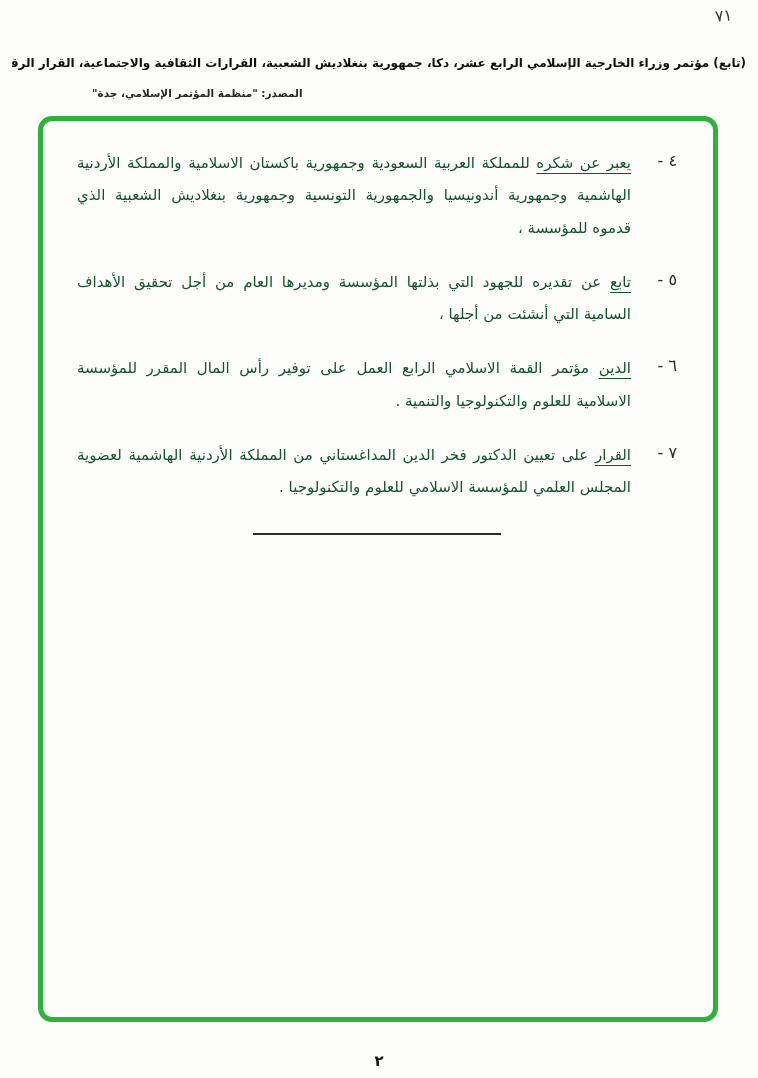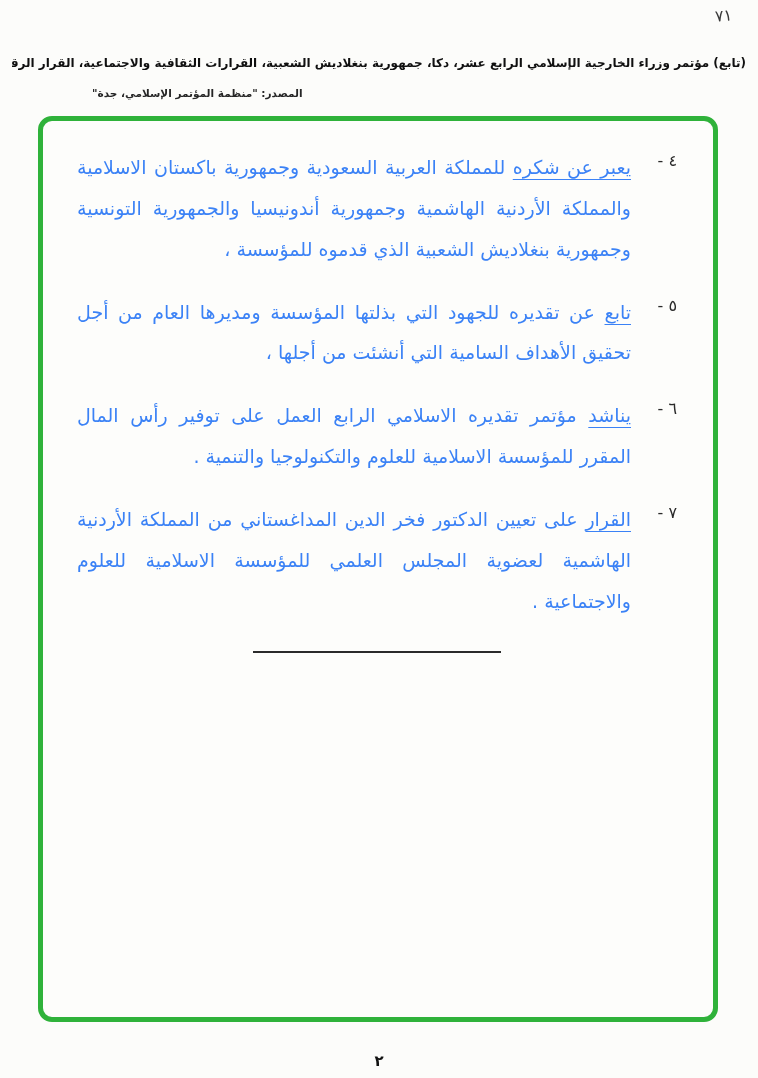"يعبر عن شكره للمملكة العربية" .item-text { color: #3b82f6 -> #14532d; font-size: 19px -> 15px }
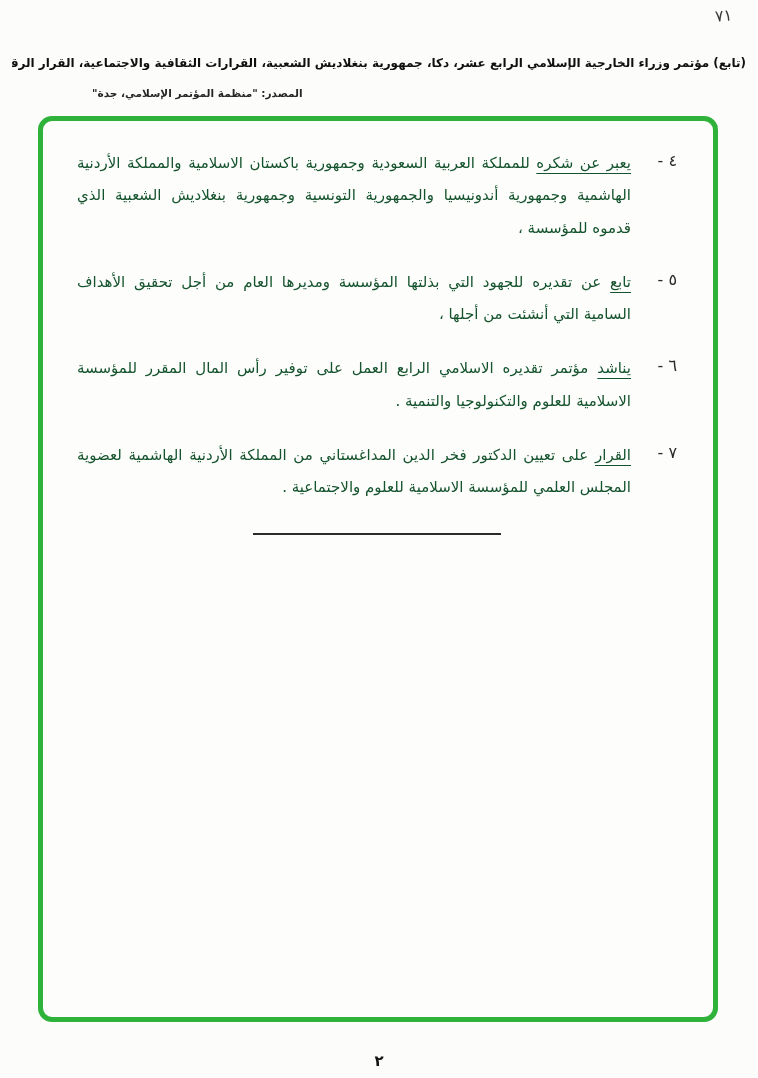"مؤتمر تقديره الاسلامي الرابع العمل" span { text: تقديره -> القمة }
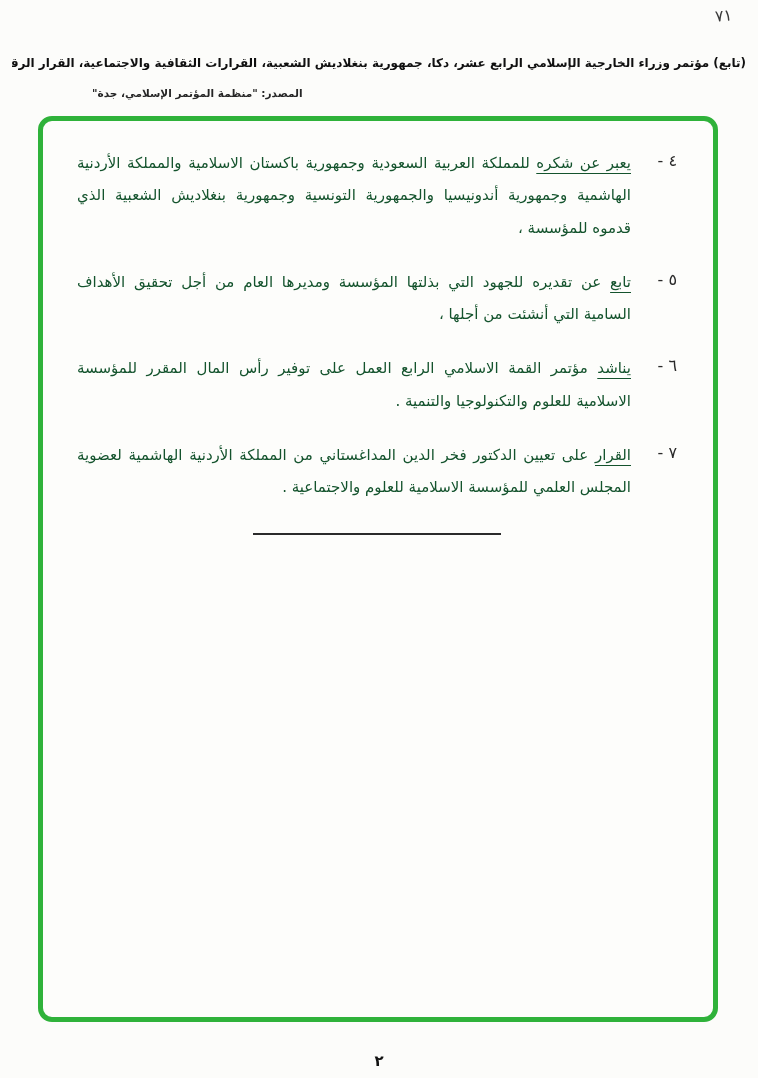"يناشد" span.item-lead { text: يناشد -> الدين }
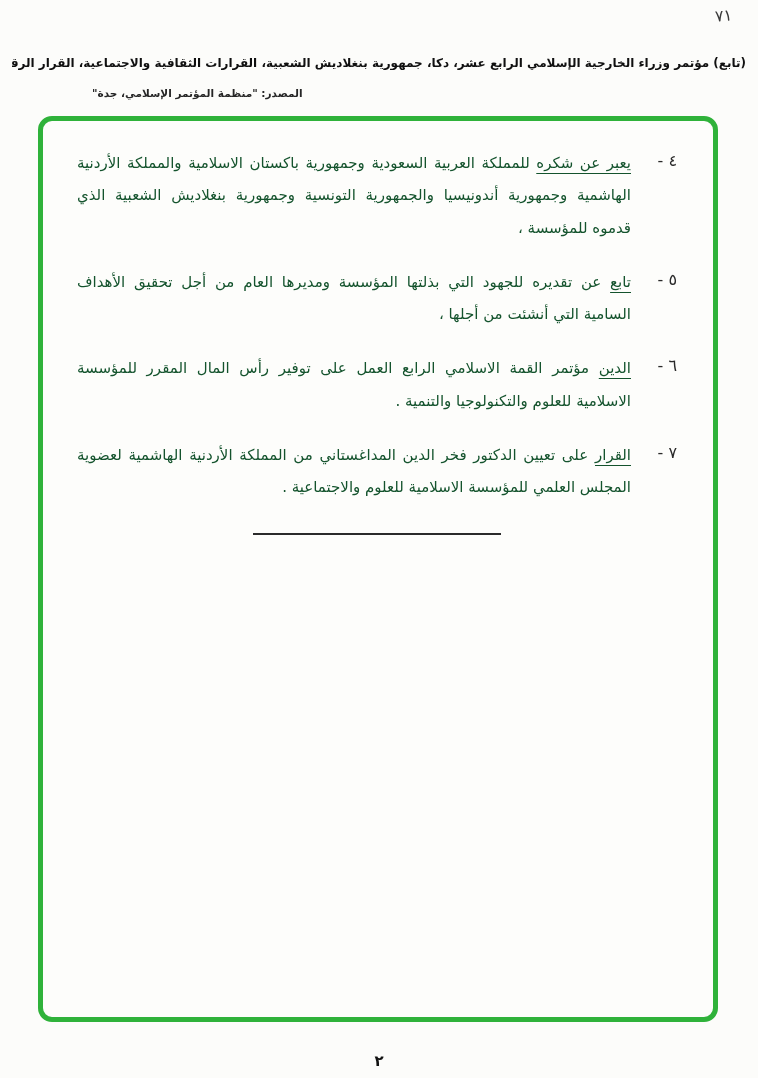"على تعيين الدكتور فخر الدين" span { text: الاسلامية للعلوم والاجتماعية -> الاسلامي للعلوم والتكنولوجيا }
